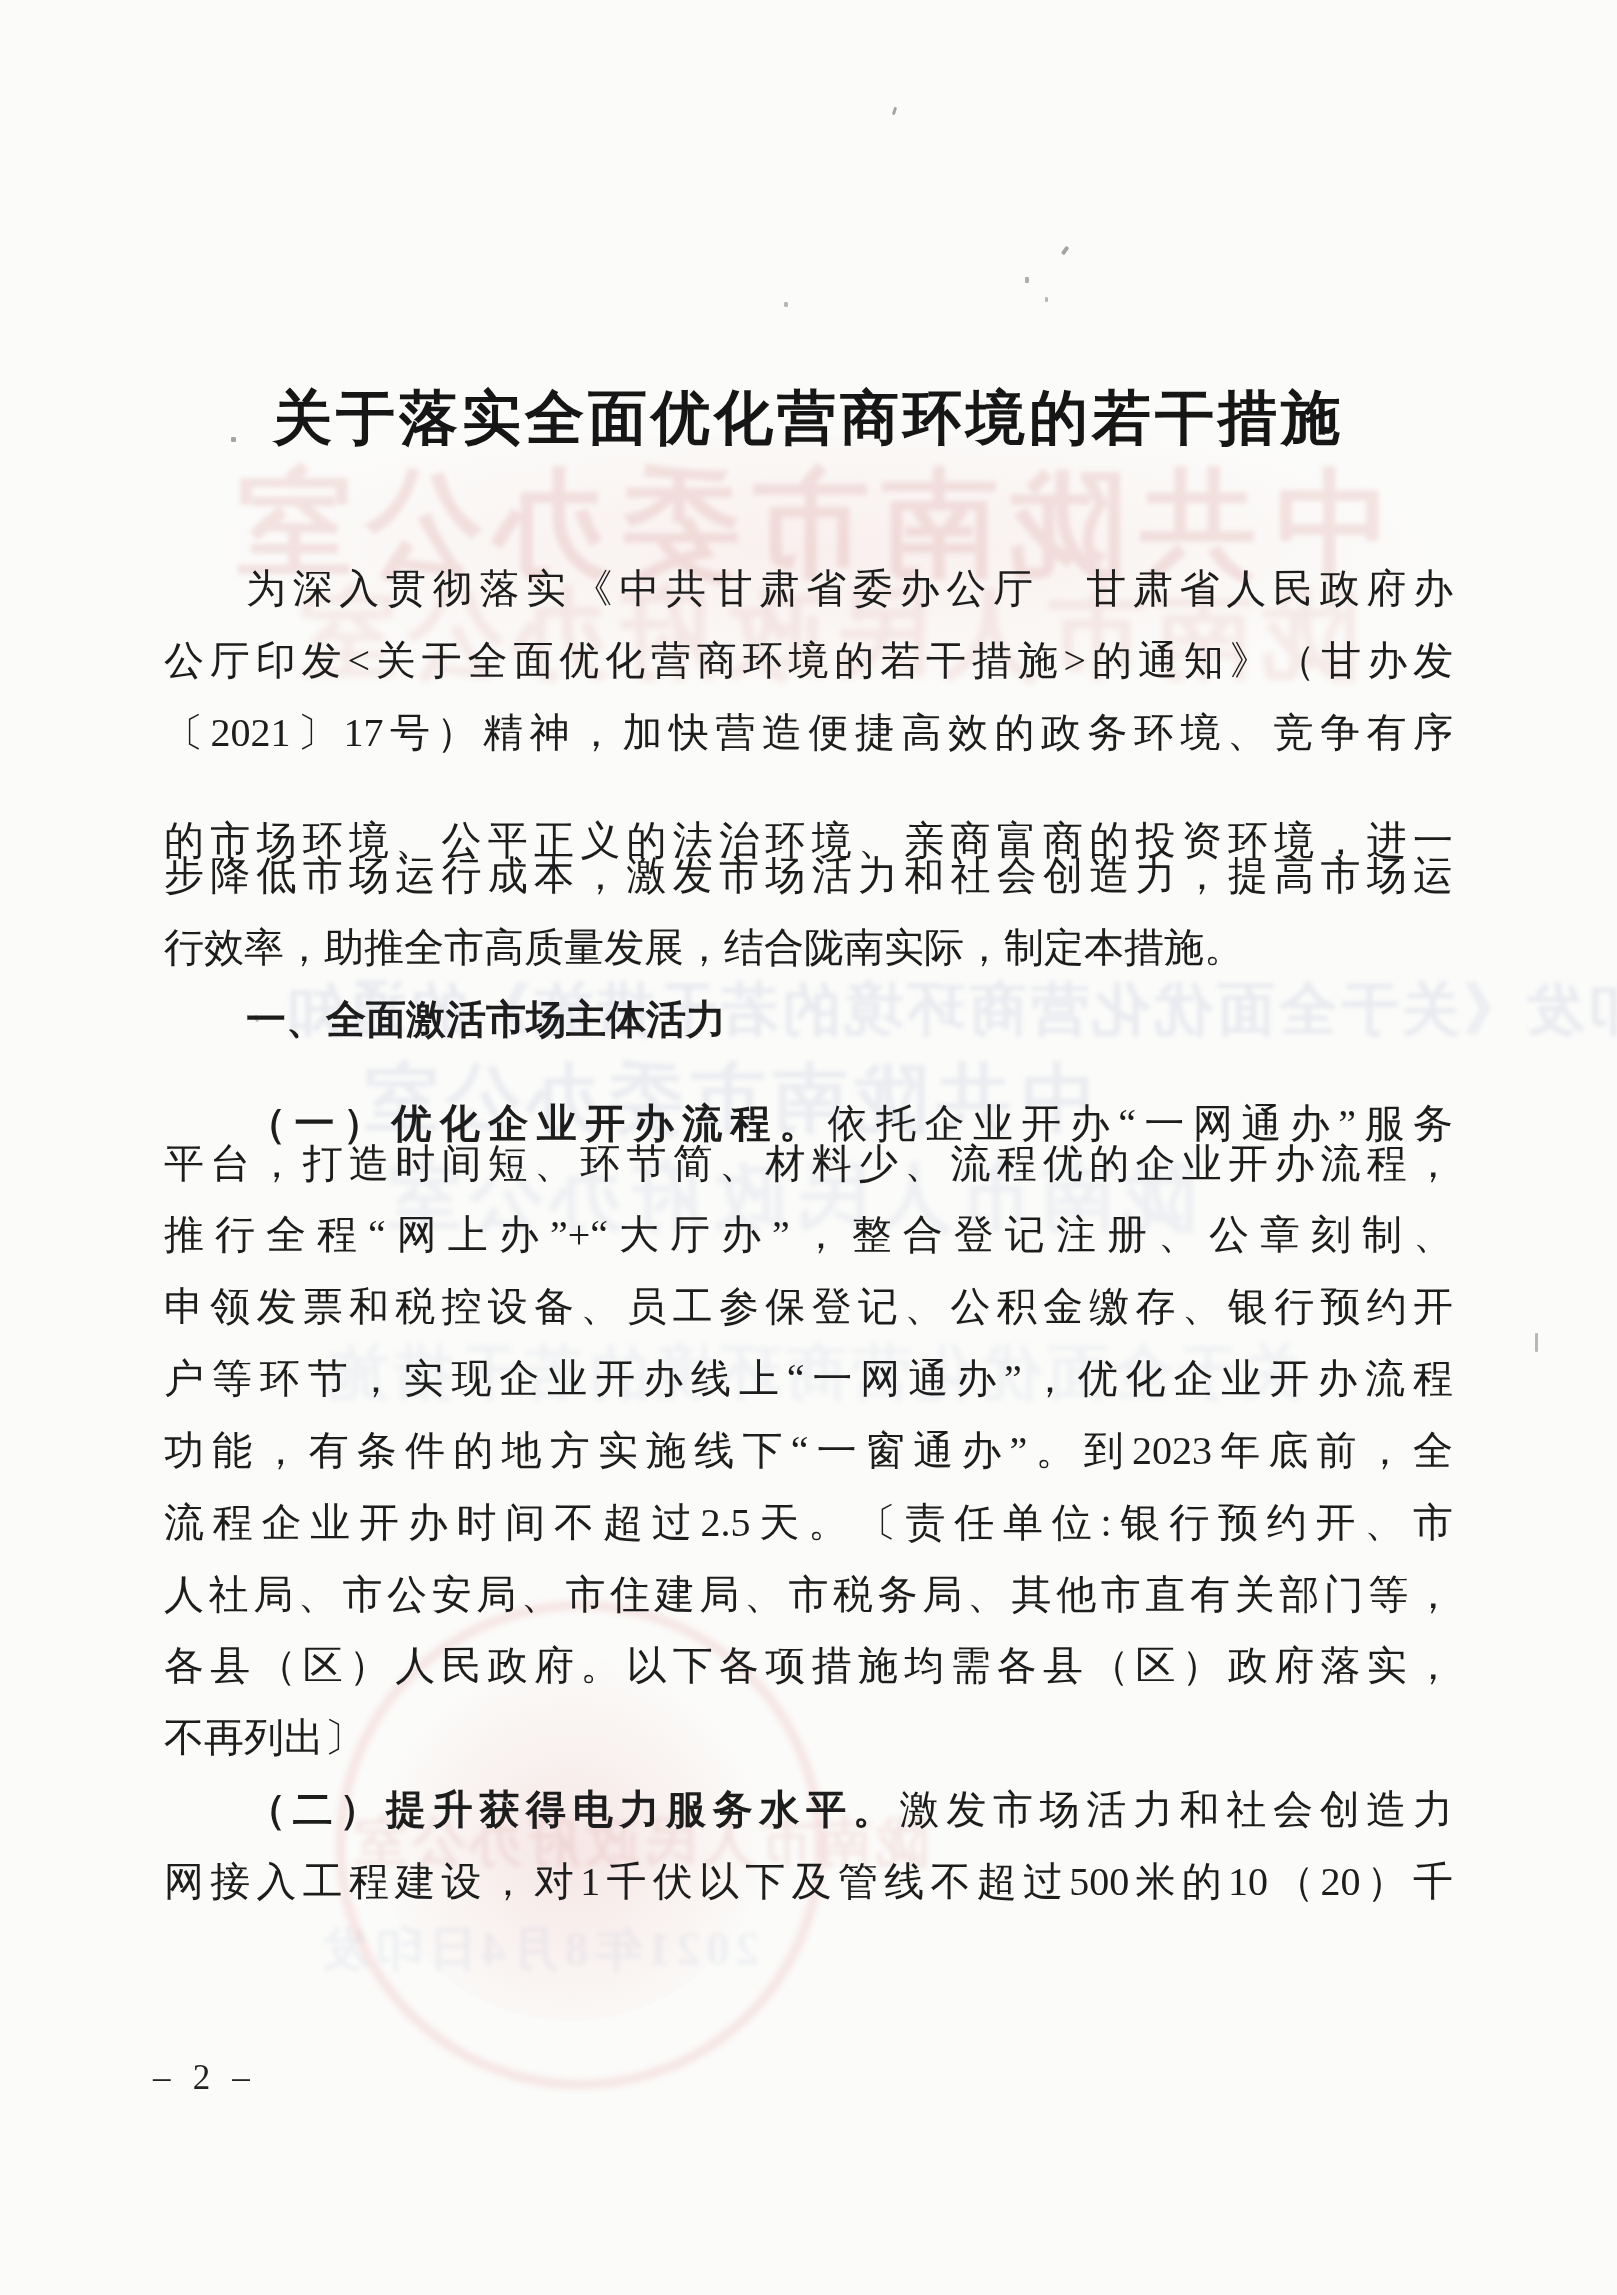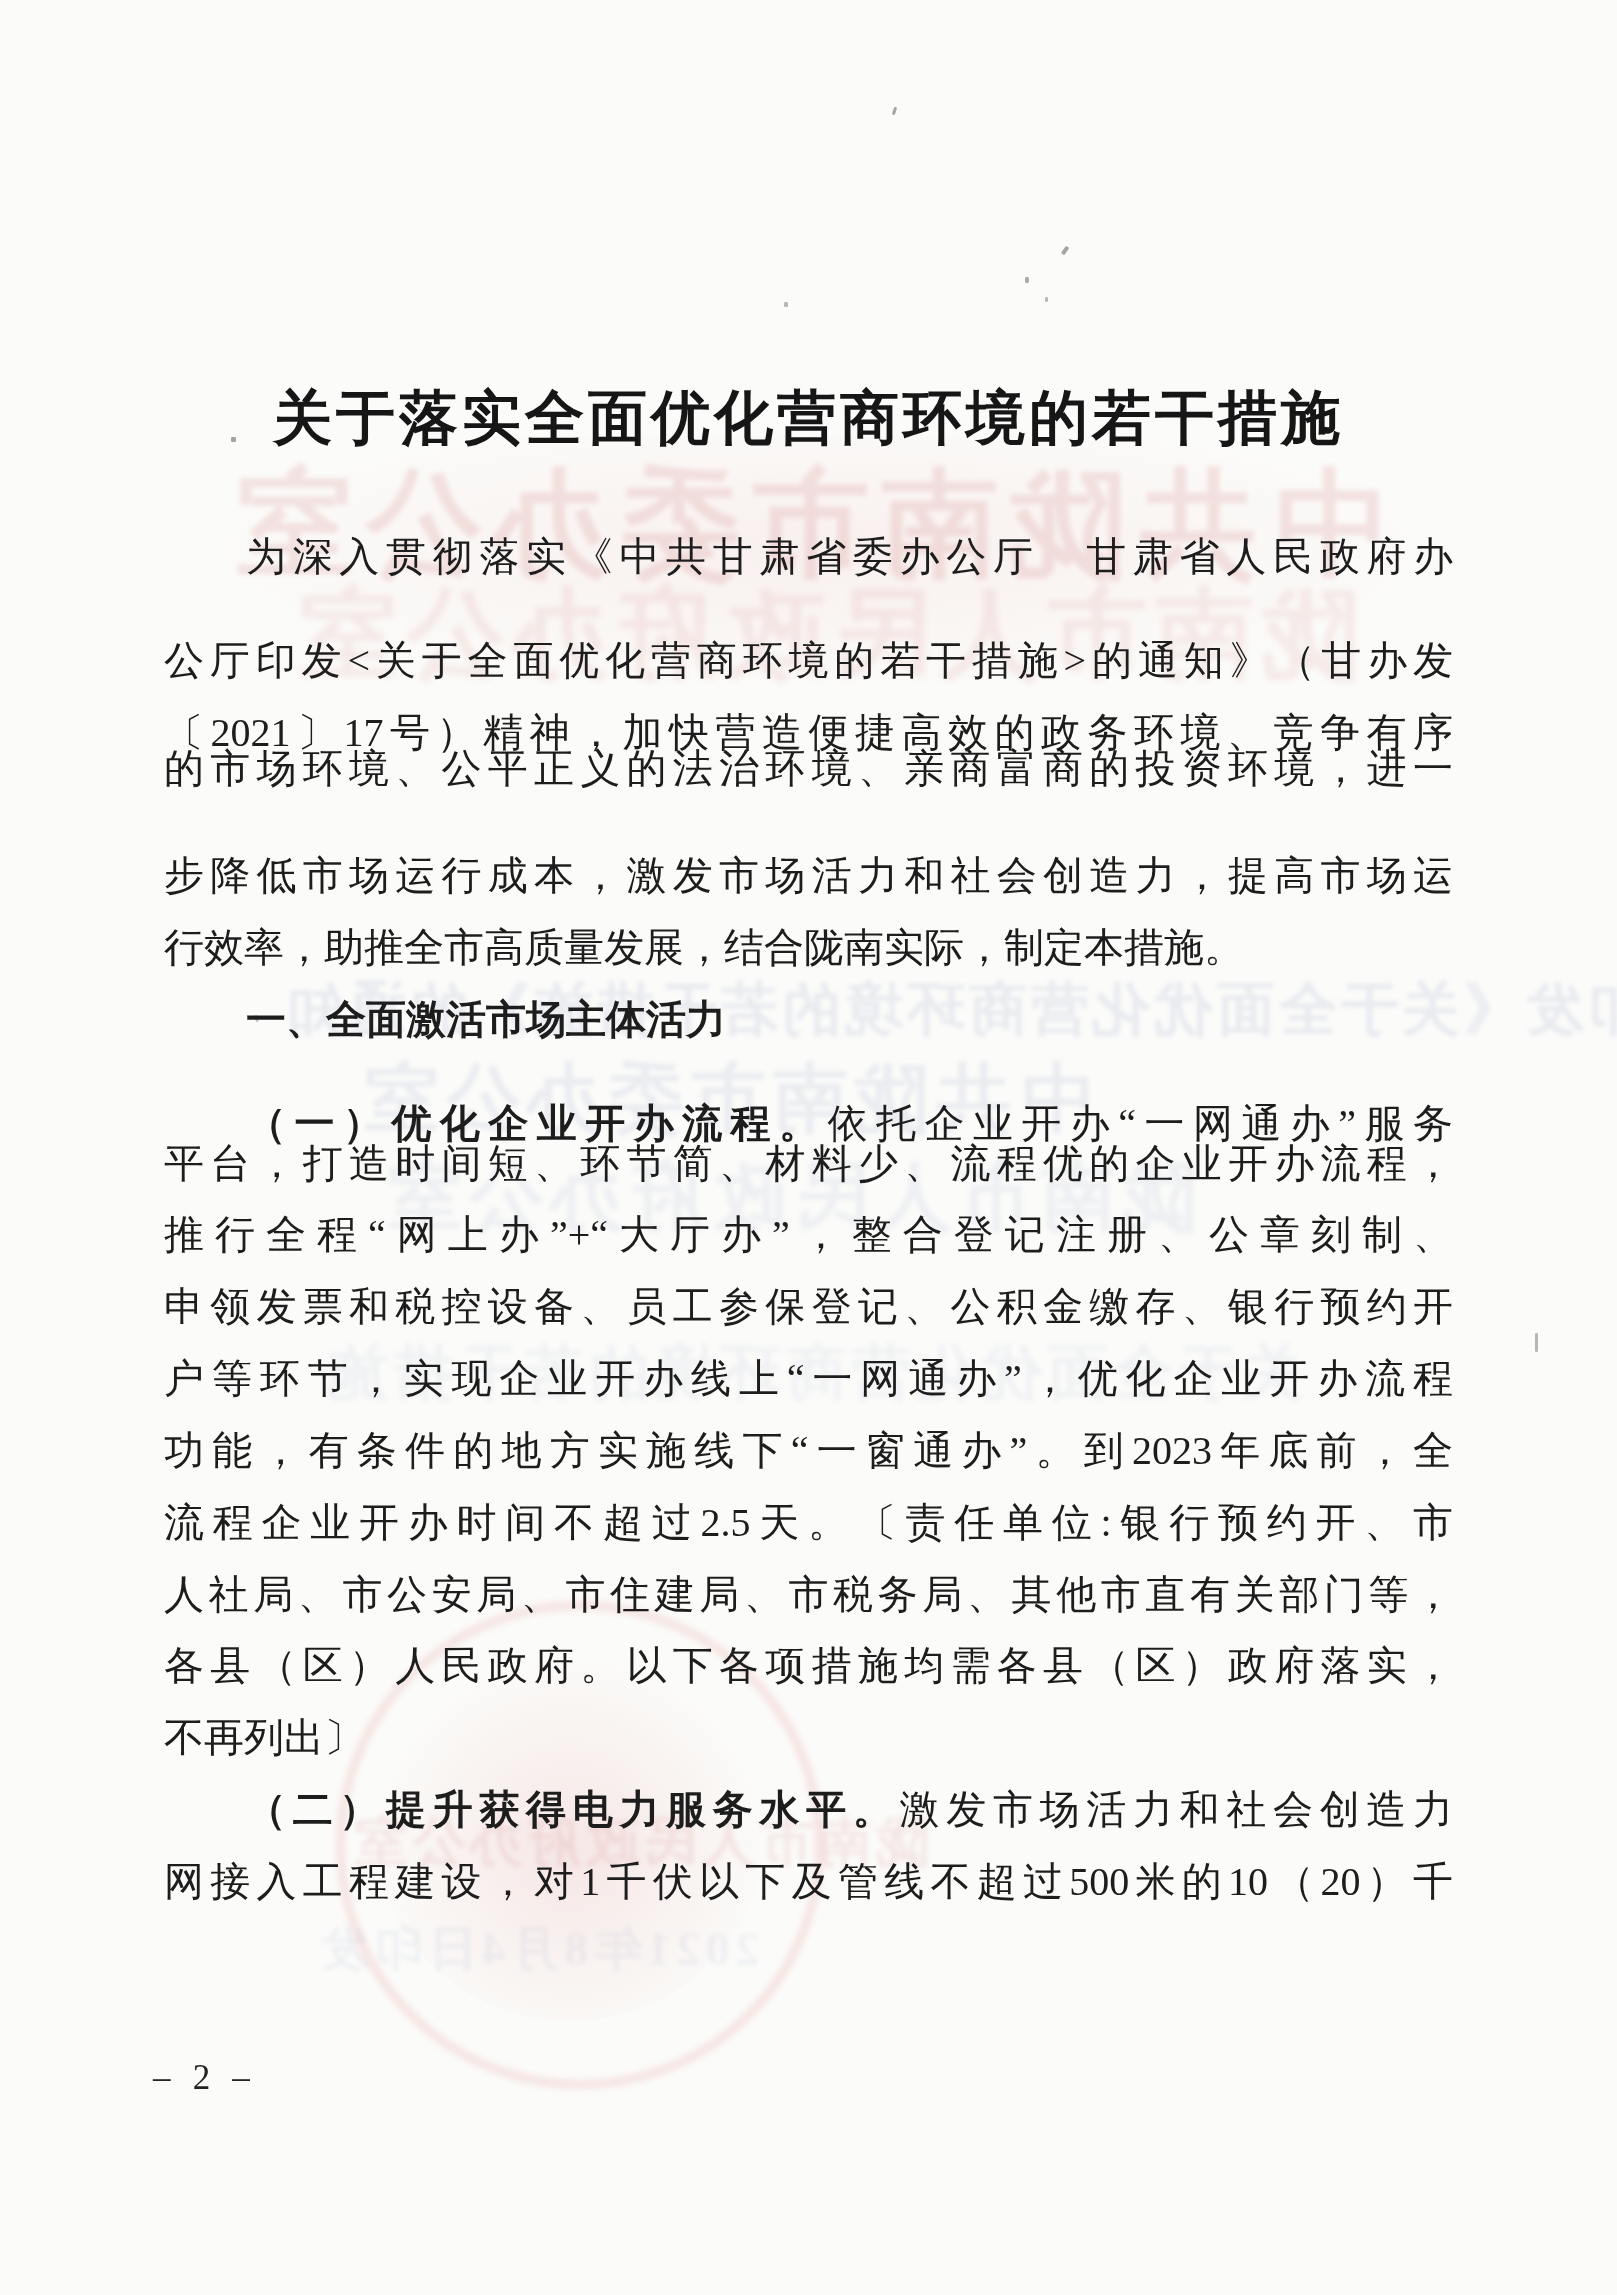"为深入贯彻落实《中共甘肃省委办公厅 甘肃省人民政府办" div.line { top: 520px -> 552px }
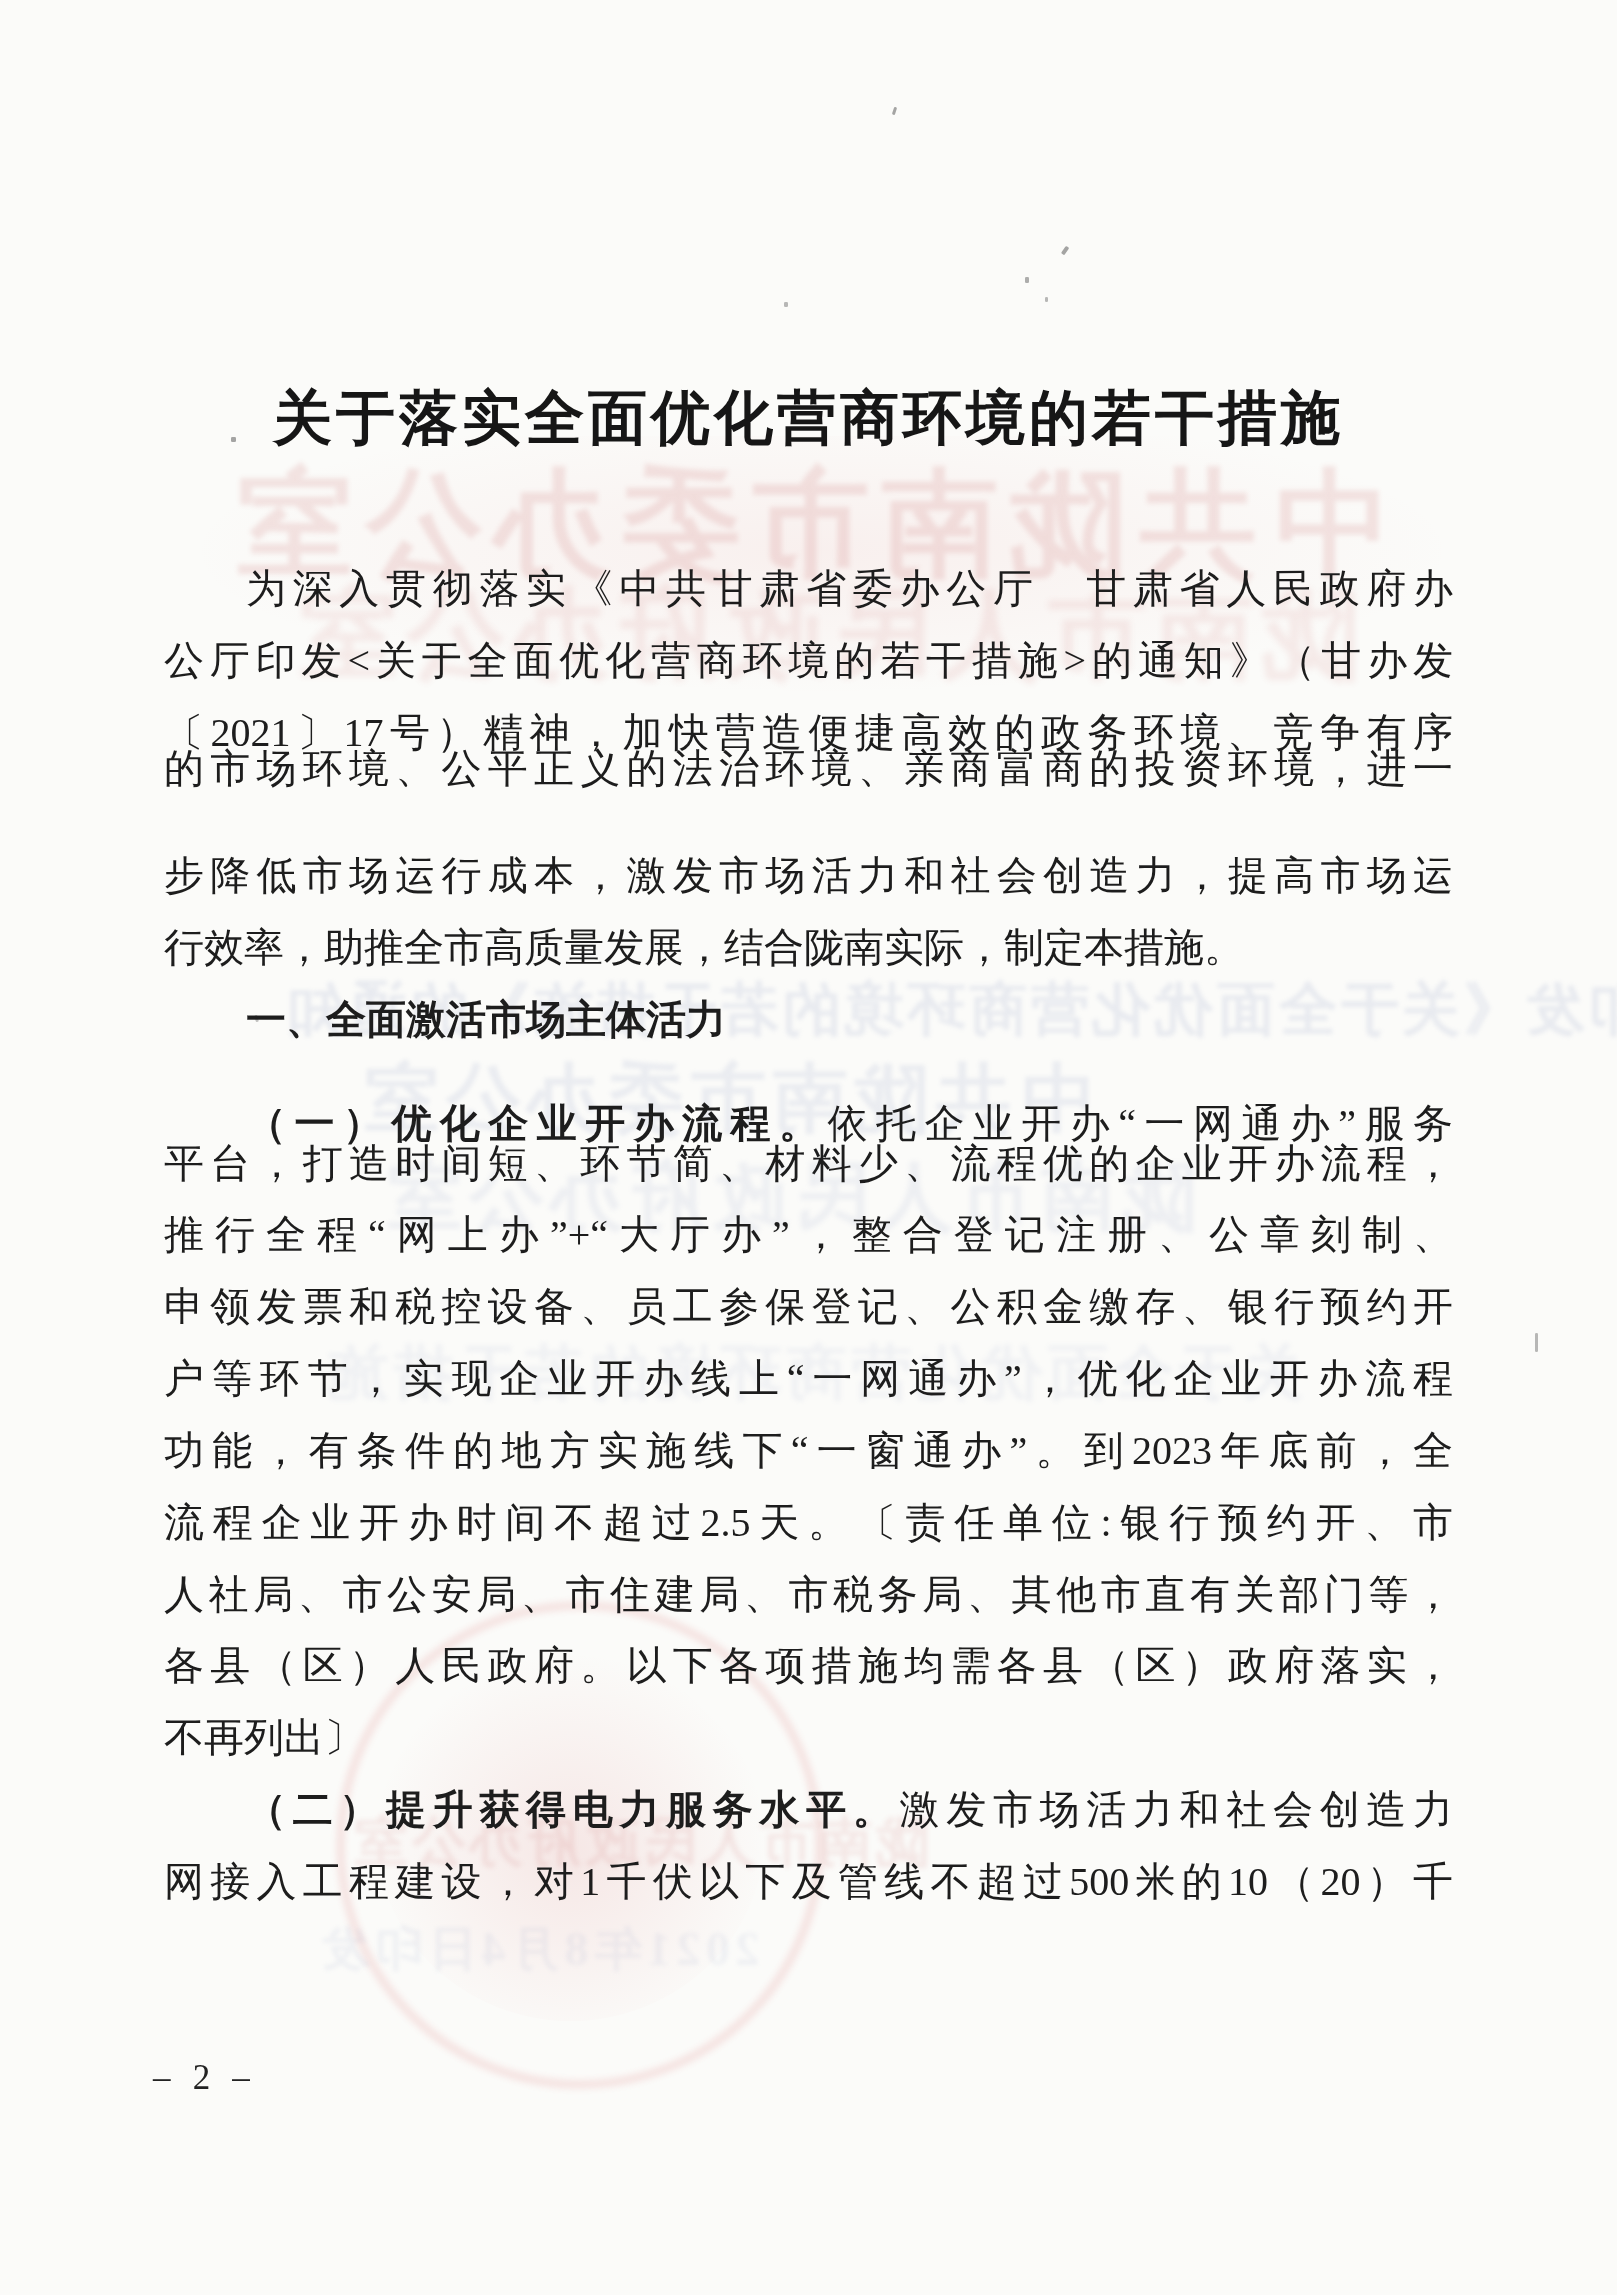"的市场环境、公平正义的法治环境、亲商富商的投资环境，进一" div.line { top: 732px -> 804px }
